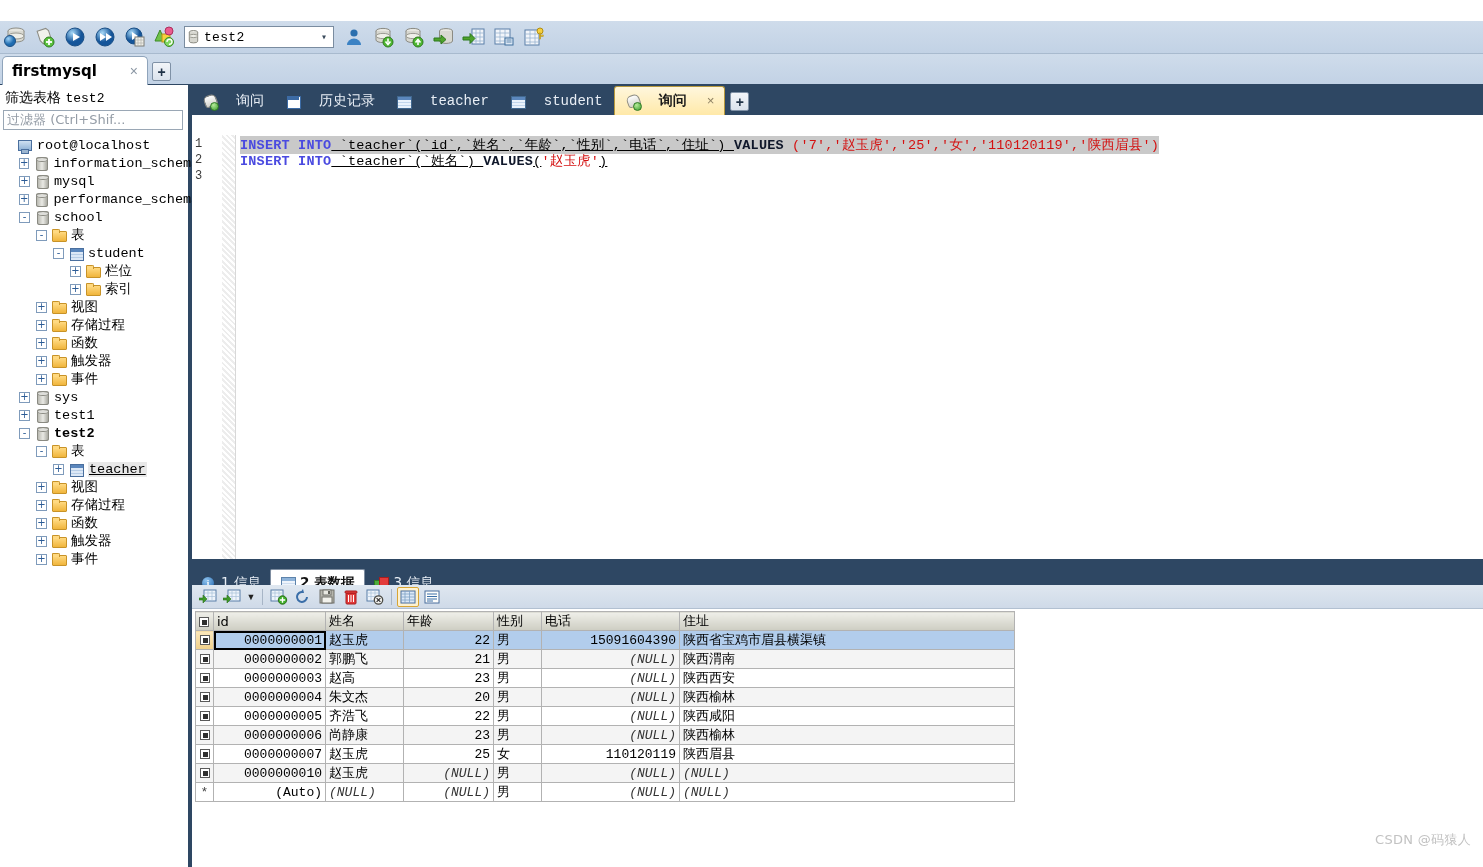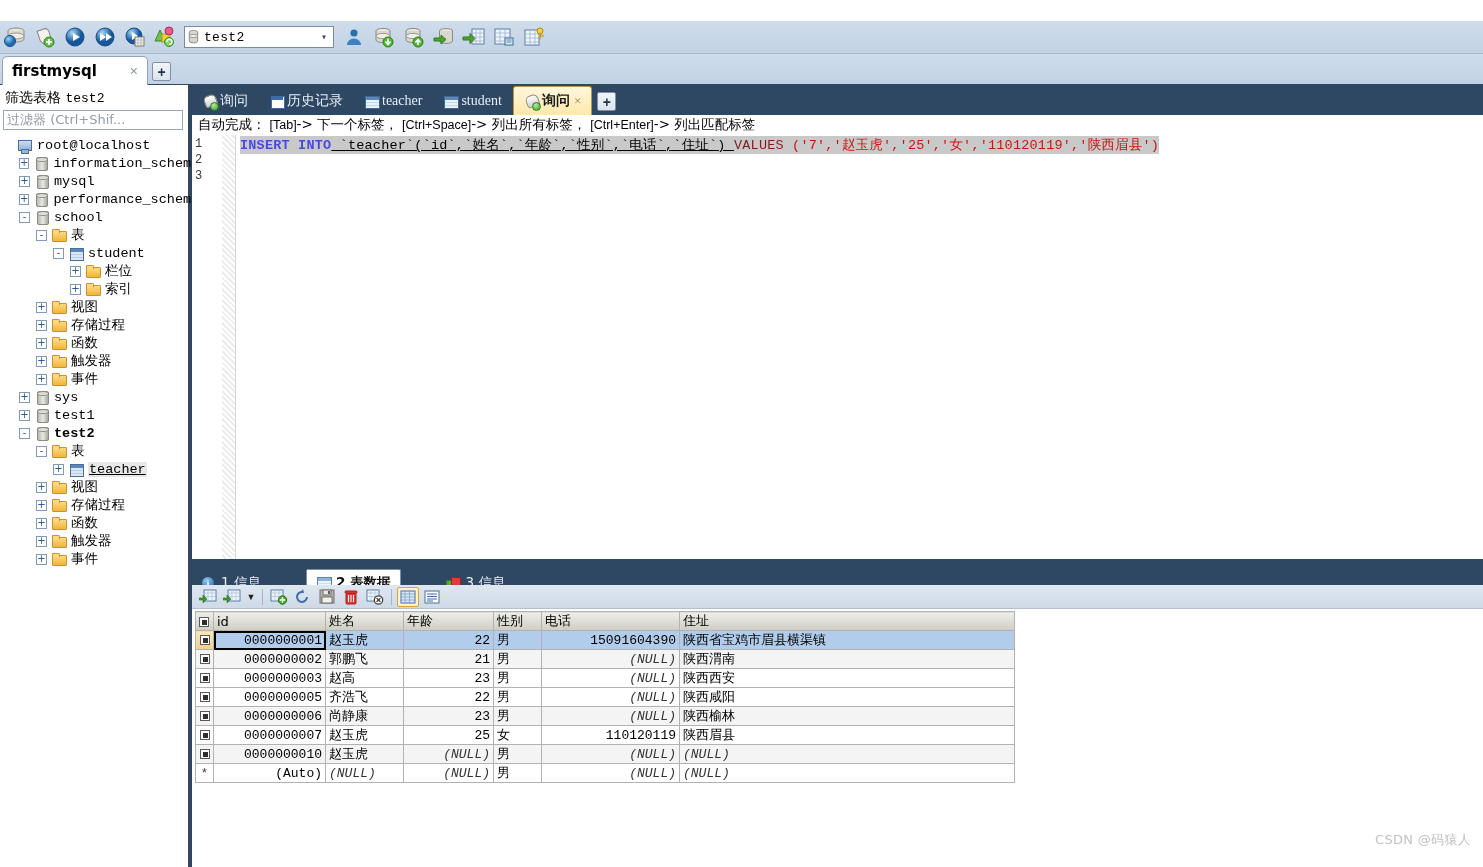"询问" .edtab { font-family: Liberation Serif, serif -> Liberation Mono, monospace; gap: 2px -> 18px }
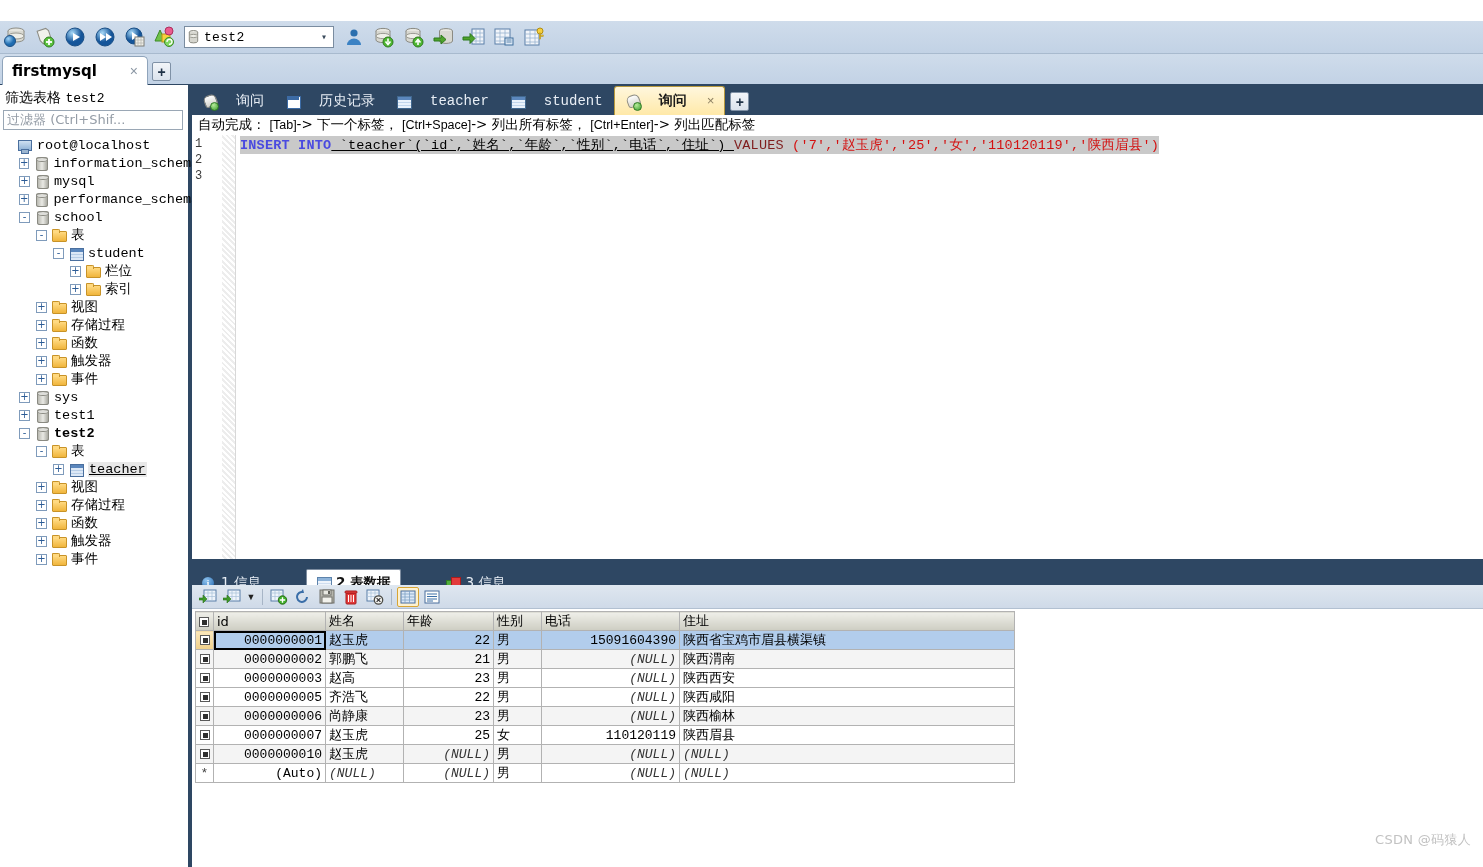"自动完成：" div.hintline { html: <div> <span>自动完成：</span> <span>[Tab]</span> <span>-&gt; 下一个标签，</span> <span>[Ctrl+Space]</span> <span>-&gt; 列出所有标签，</span> <span>[Ctrl+Enter]</span> <span>-&gt; 列出匹配标签</span> </div> -> none }
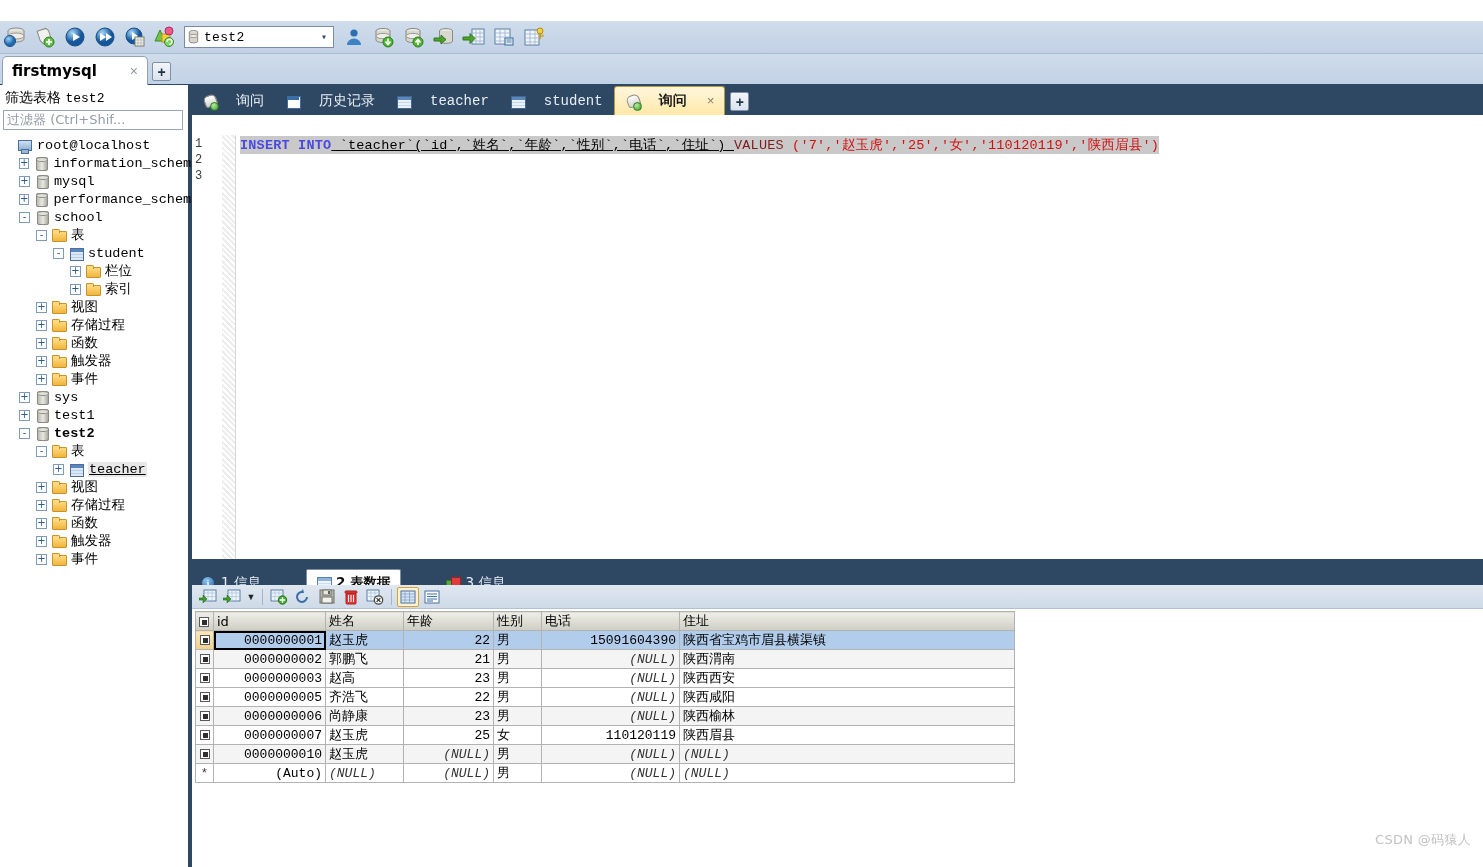"VALUES" .kw2 { color: #7f1d1d -> #0f172a; font-weight: normal -> bold }
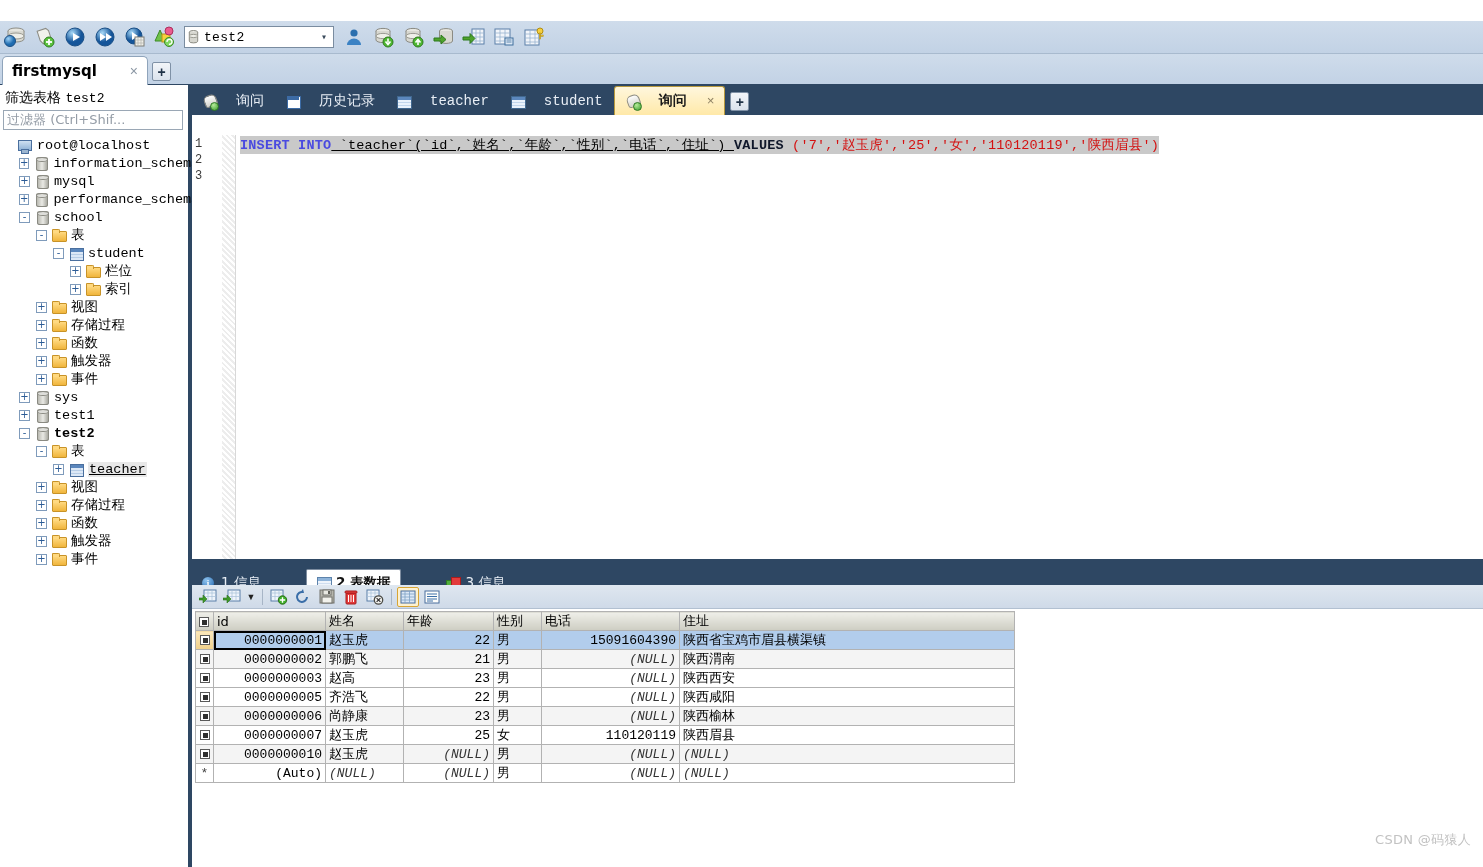"INSERT INTO `teacher`(`姓名`)" div.codeline { html: none -> <div><span>INSERT INTO</span><span> `teacher`(`姓名`) </span><span>VALUES</span><span>(</span><span>'赵玉虎'</span><span>)</span></div> }
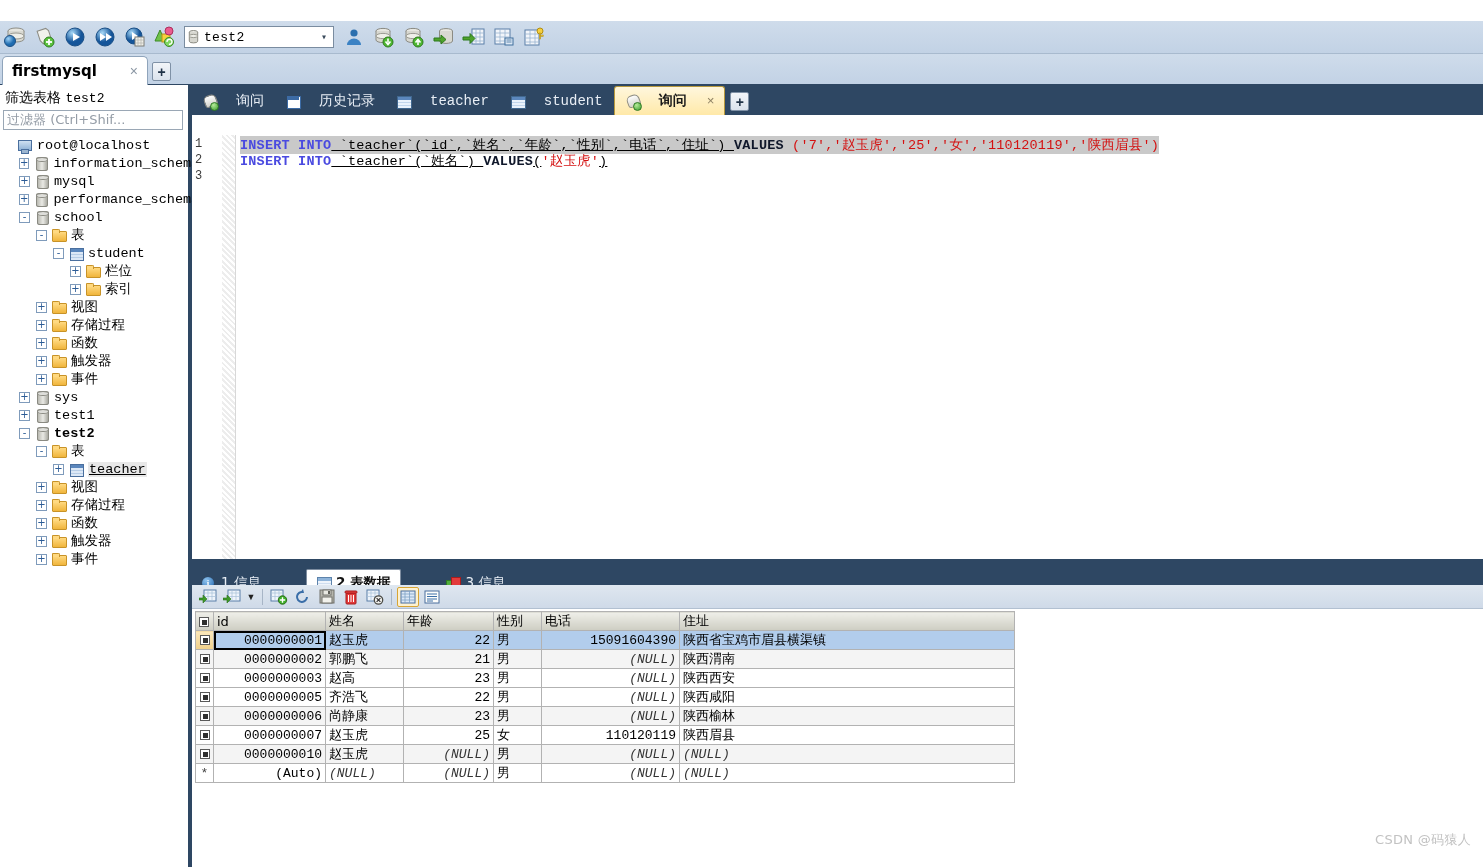"1 信息" .btabbar { gap: 36px -> none }
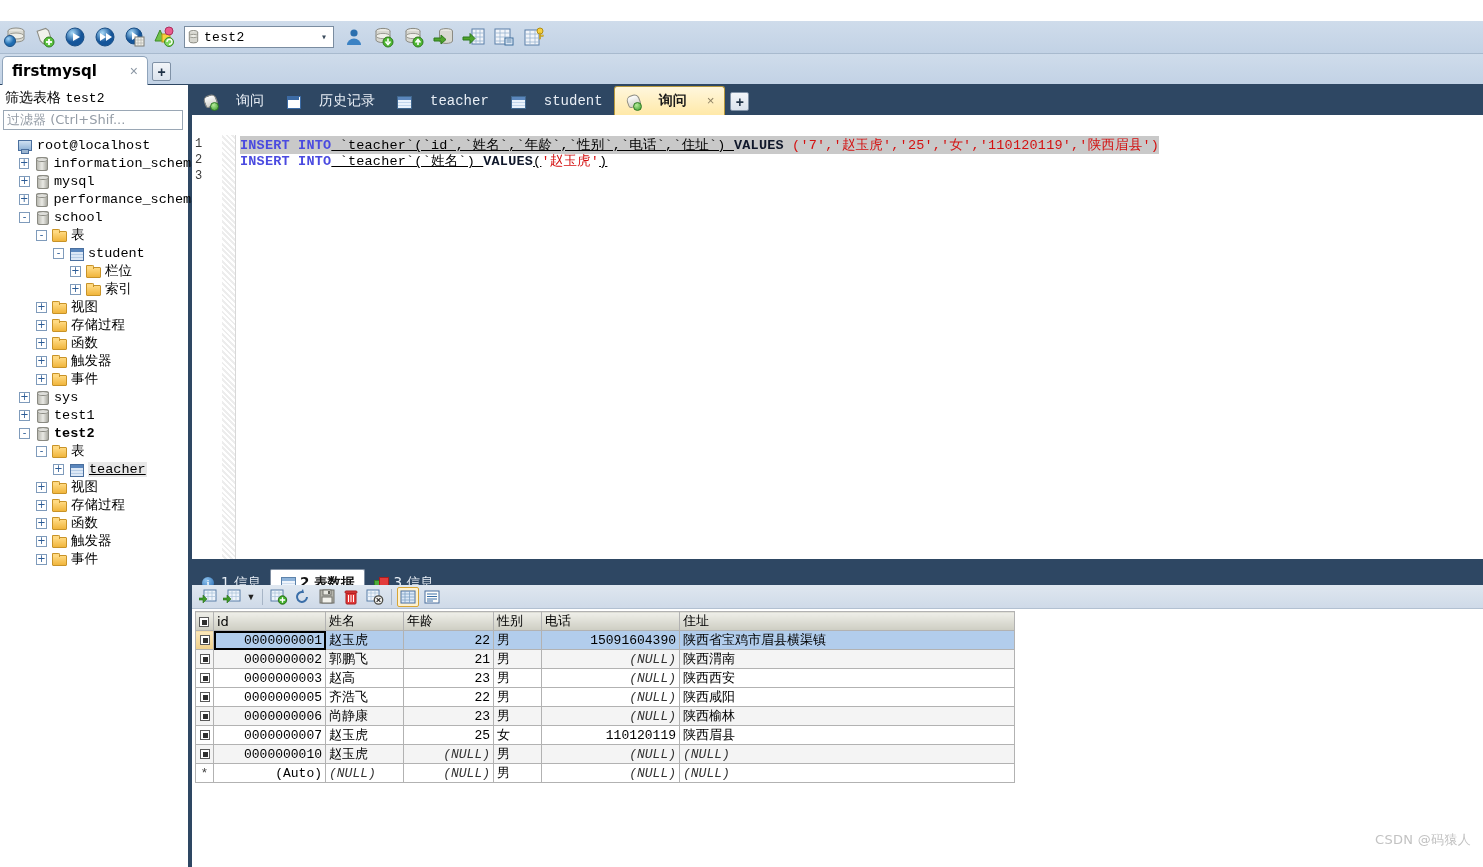"0000000004" tr.r-even { html: none -> <tr> <td><span></span></td> <td>0000000004</td> <td>朱文杰</td> <td>20</td> <td>男</td> <td>(NULL)</td> <td>陕西榆林</td> </tr> }
